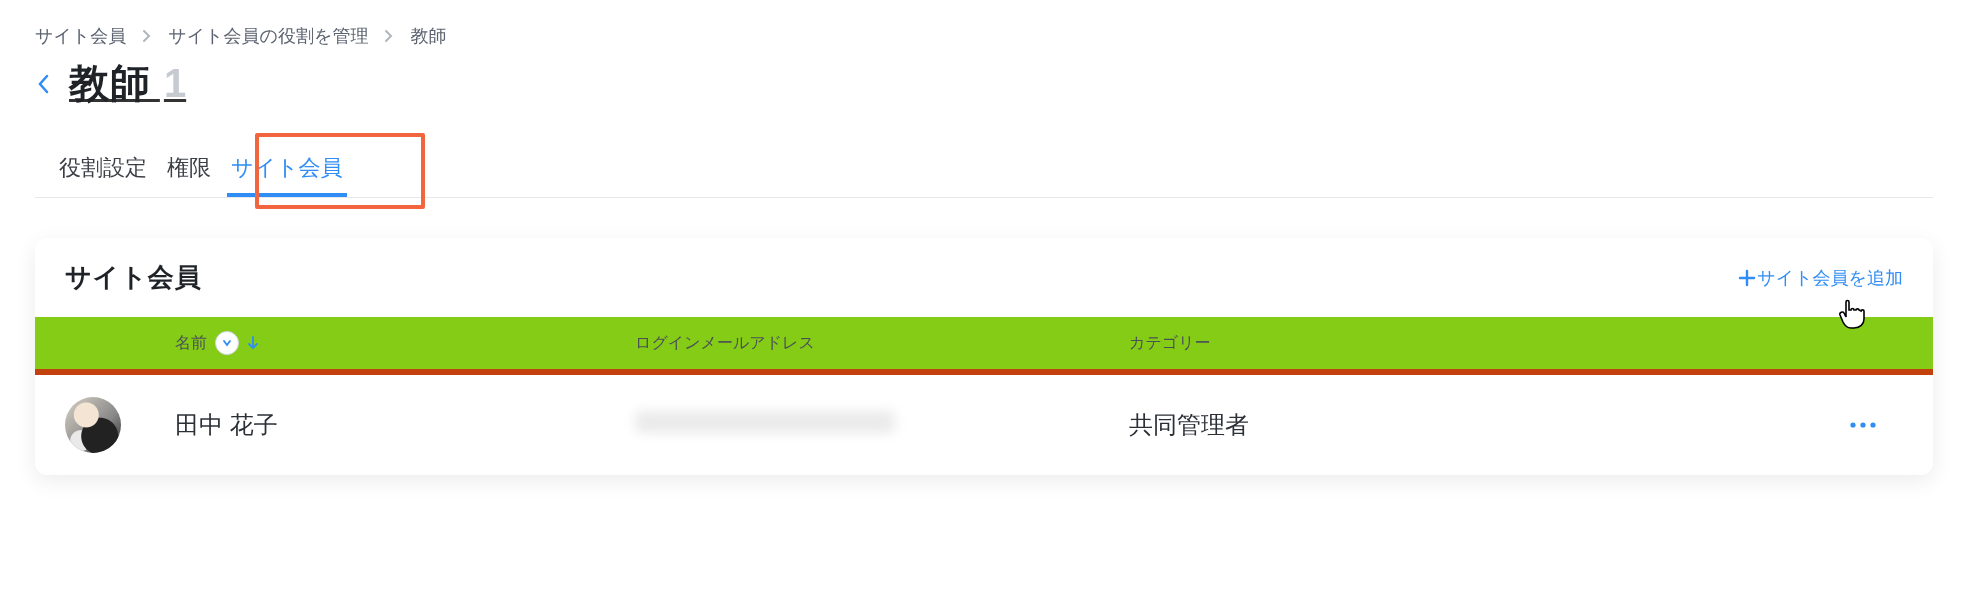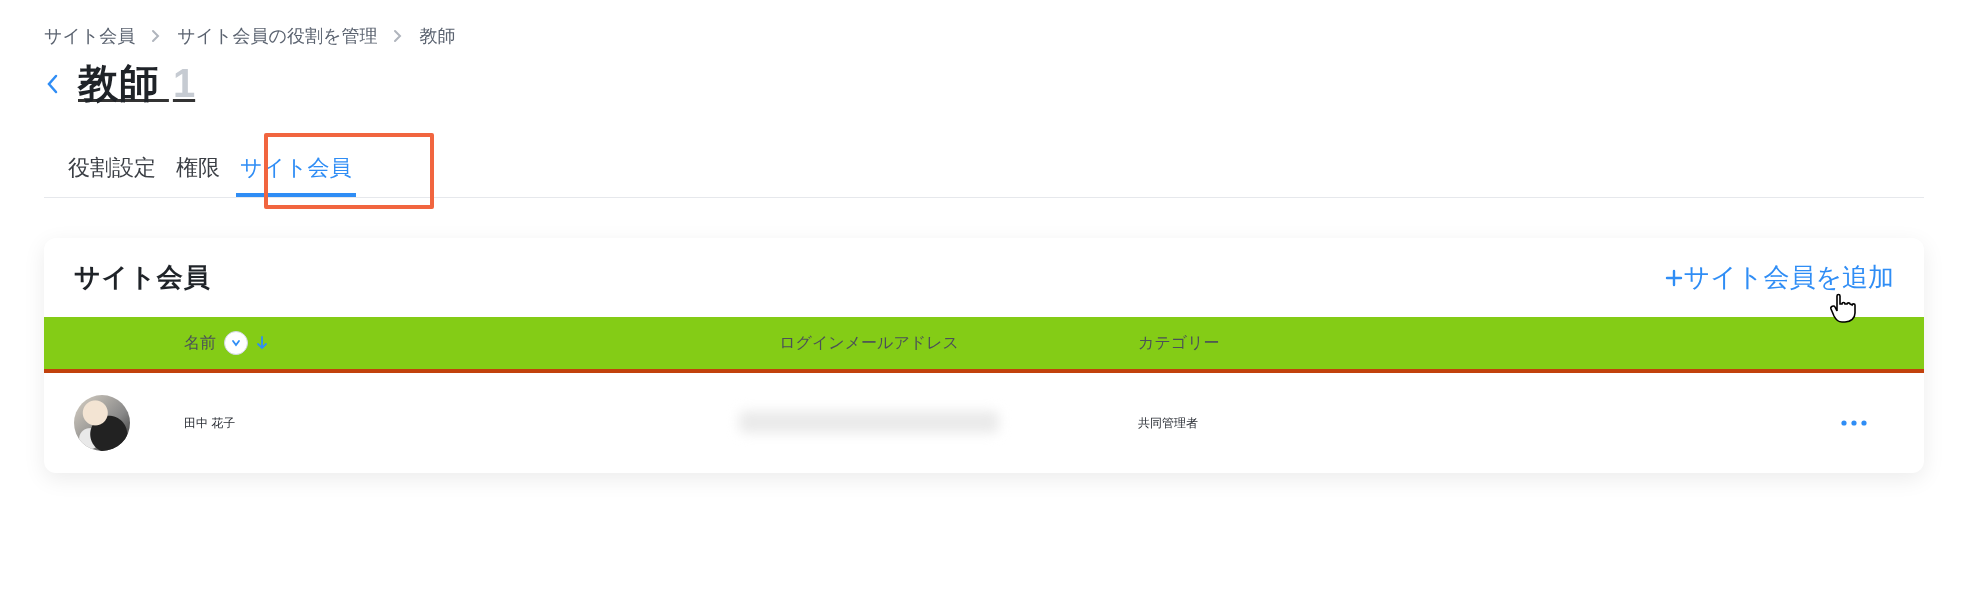"サイト会員" .page { padding: 24px 44px -> 24px 35px }
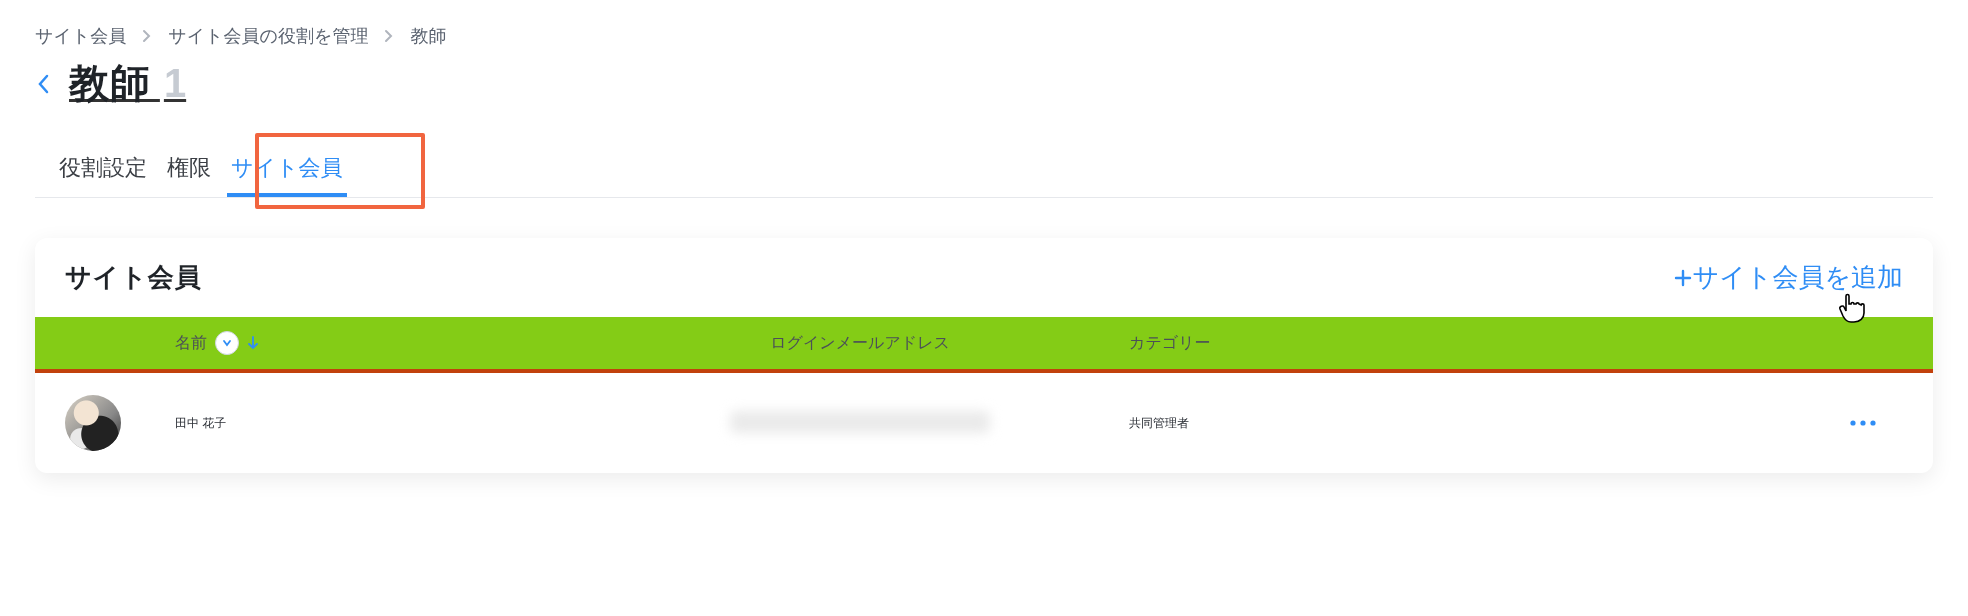"サイト会員を追加" .add-btn { font-size: 26px -> 18px }
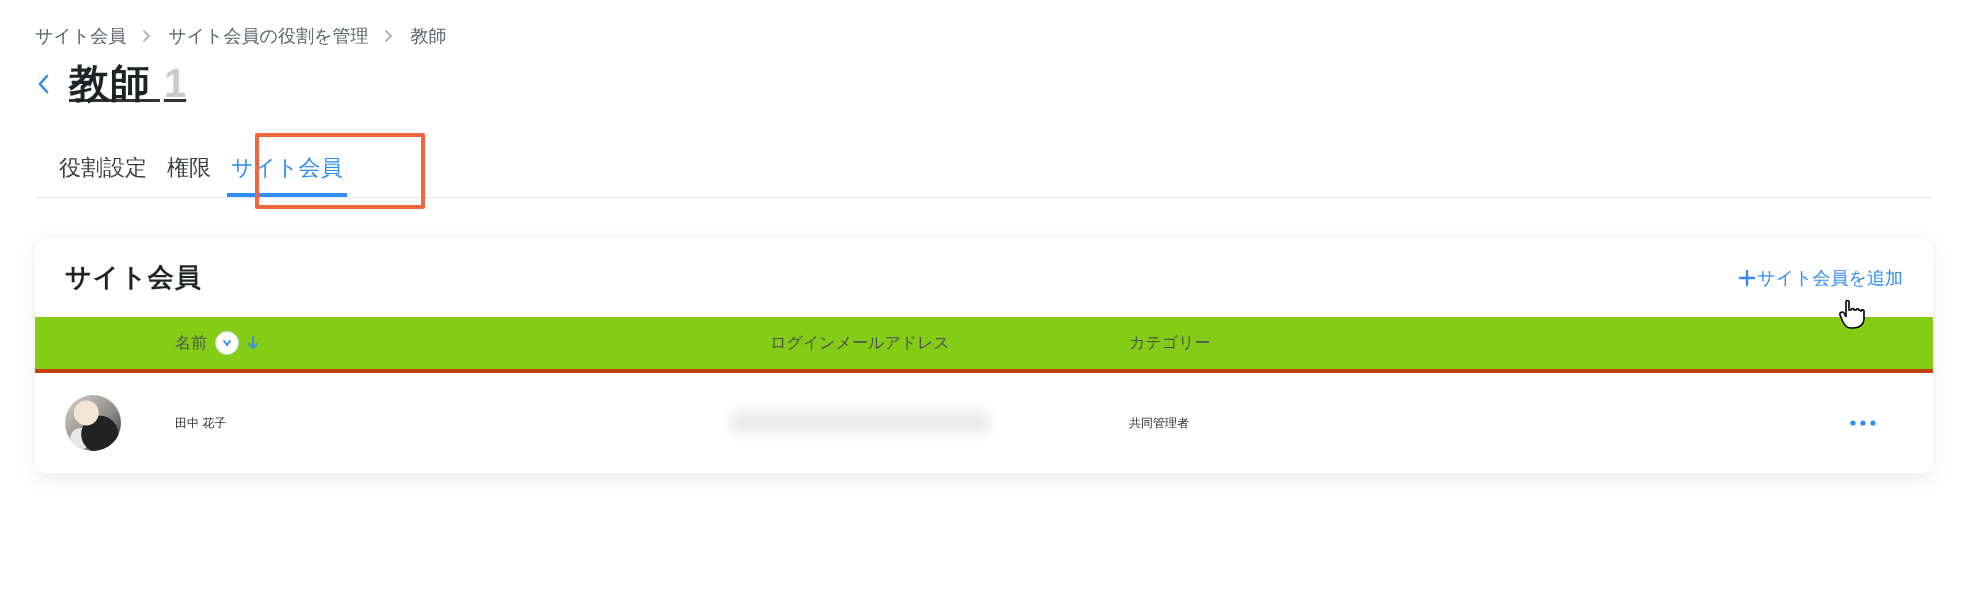"ログインメールアドレス" .col-email { text-align: center -> none }
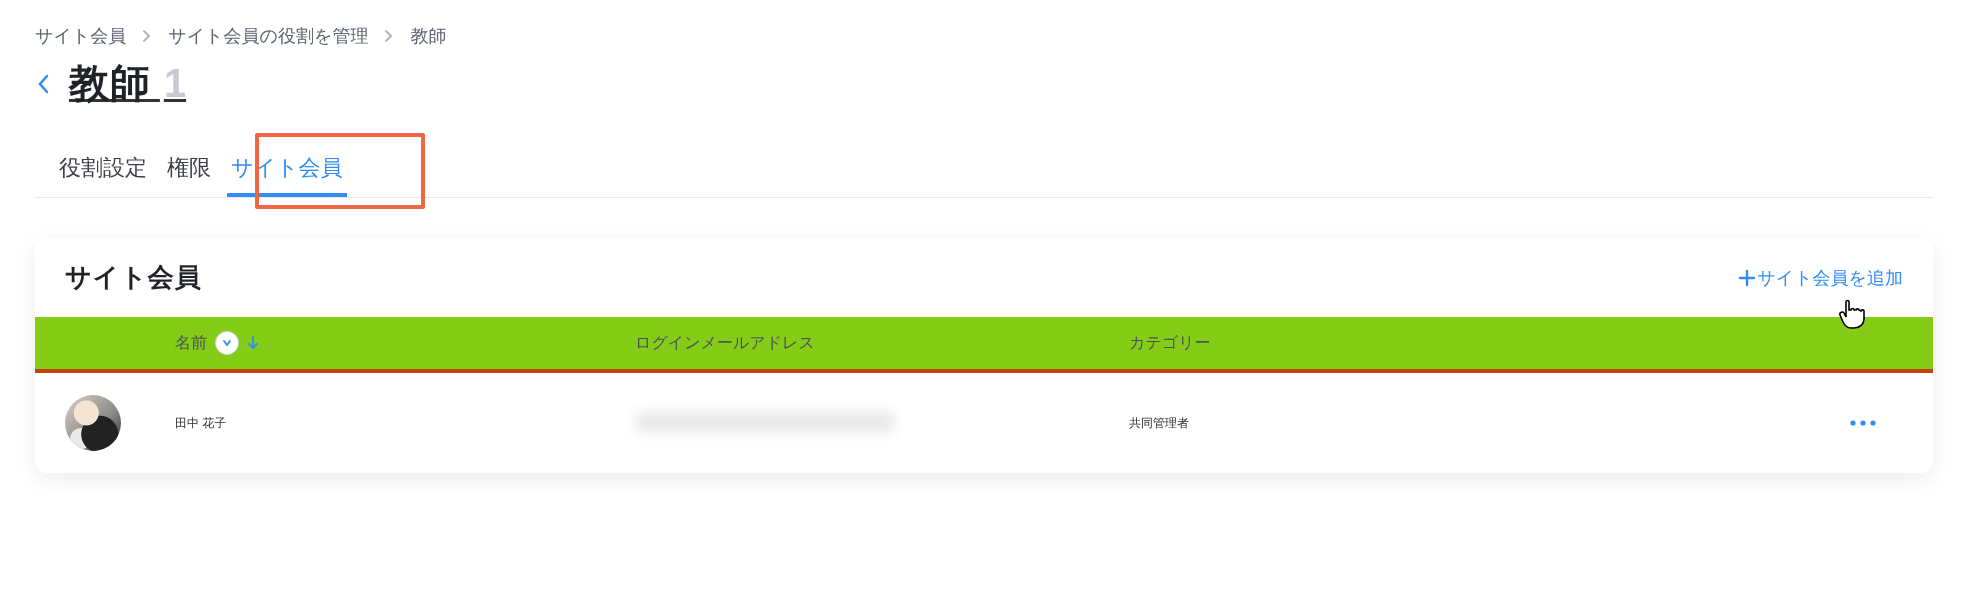"田中 花子" .trow { border-top: 4px solid #c2410c -> 6px solid #c2410c; font-size: 12px -> 24px }
